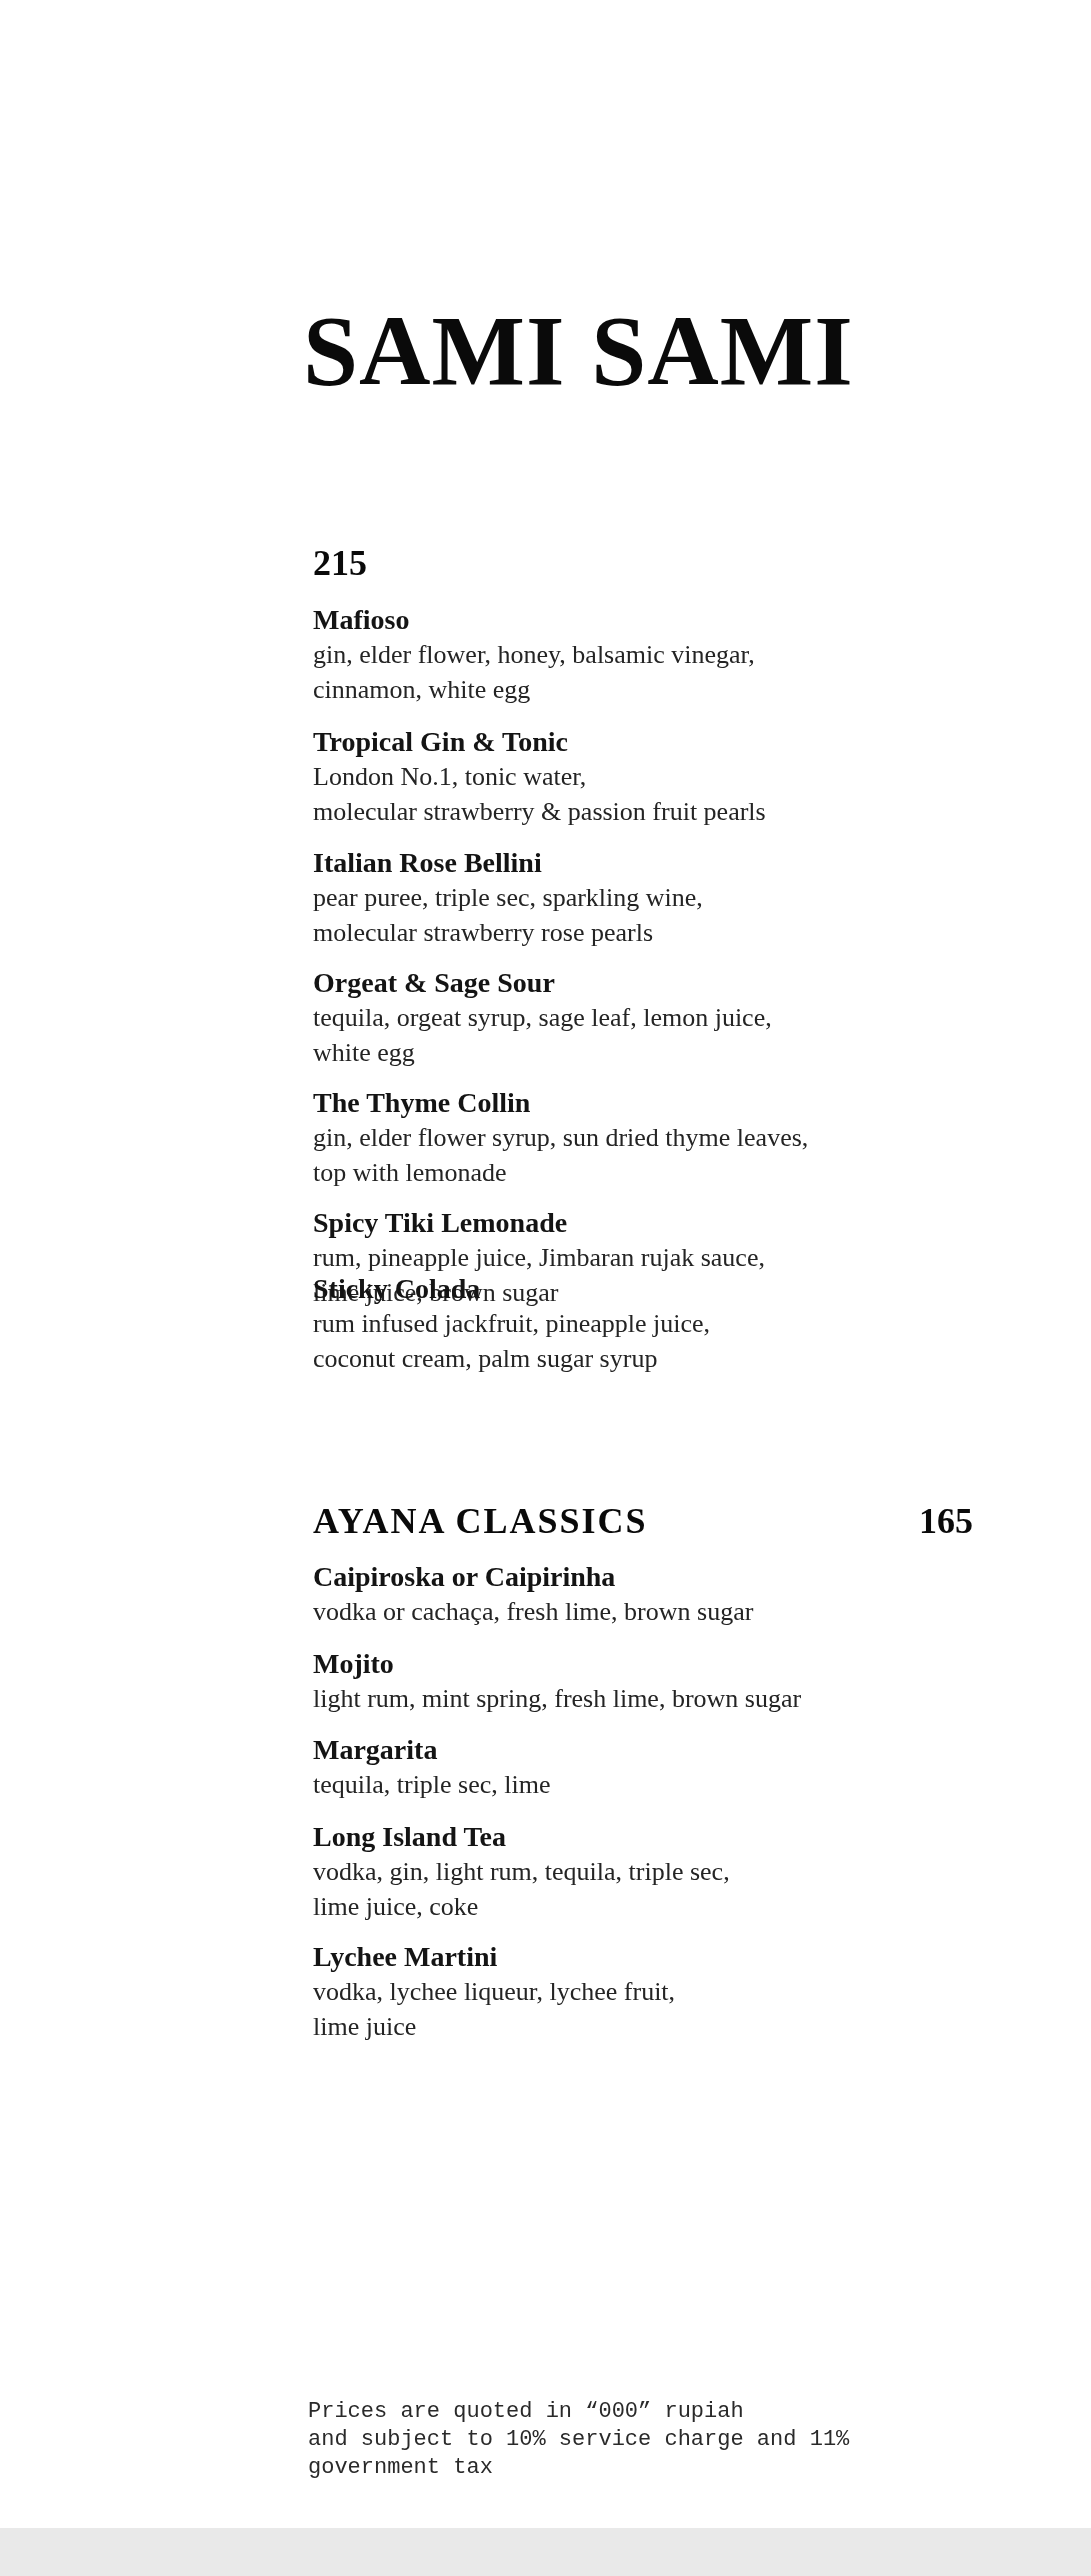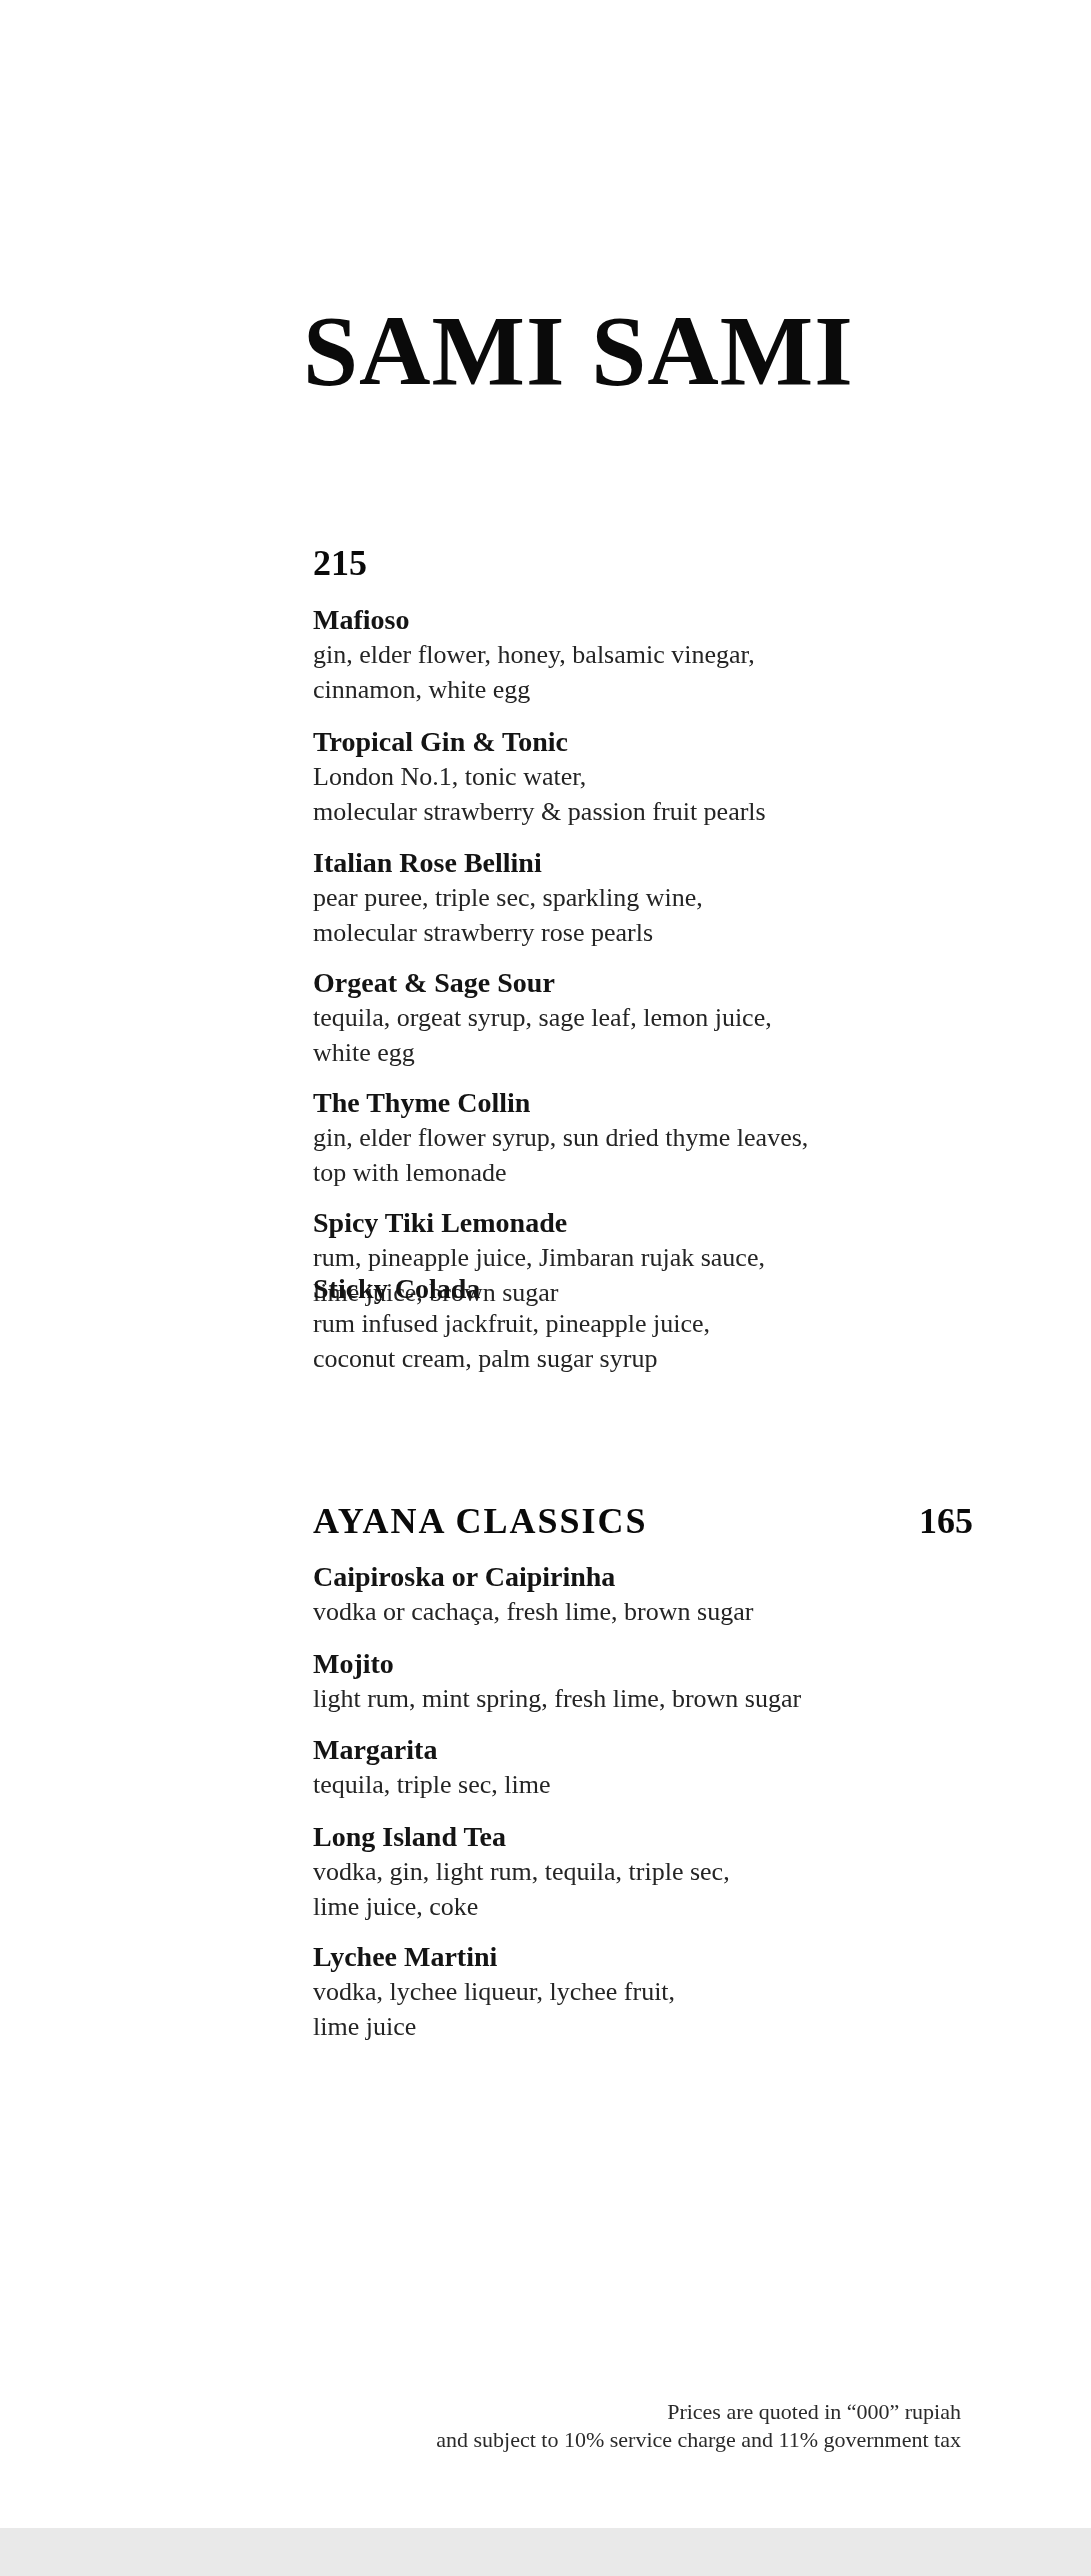"Prices are quoted in “000”" .footer { font-family: none -> Liberation Mono, monospace; left: 301px -> 308px; text-align: right -> left }
